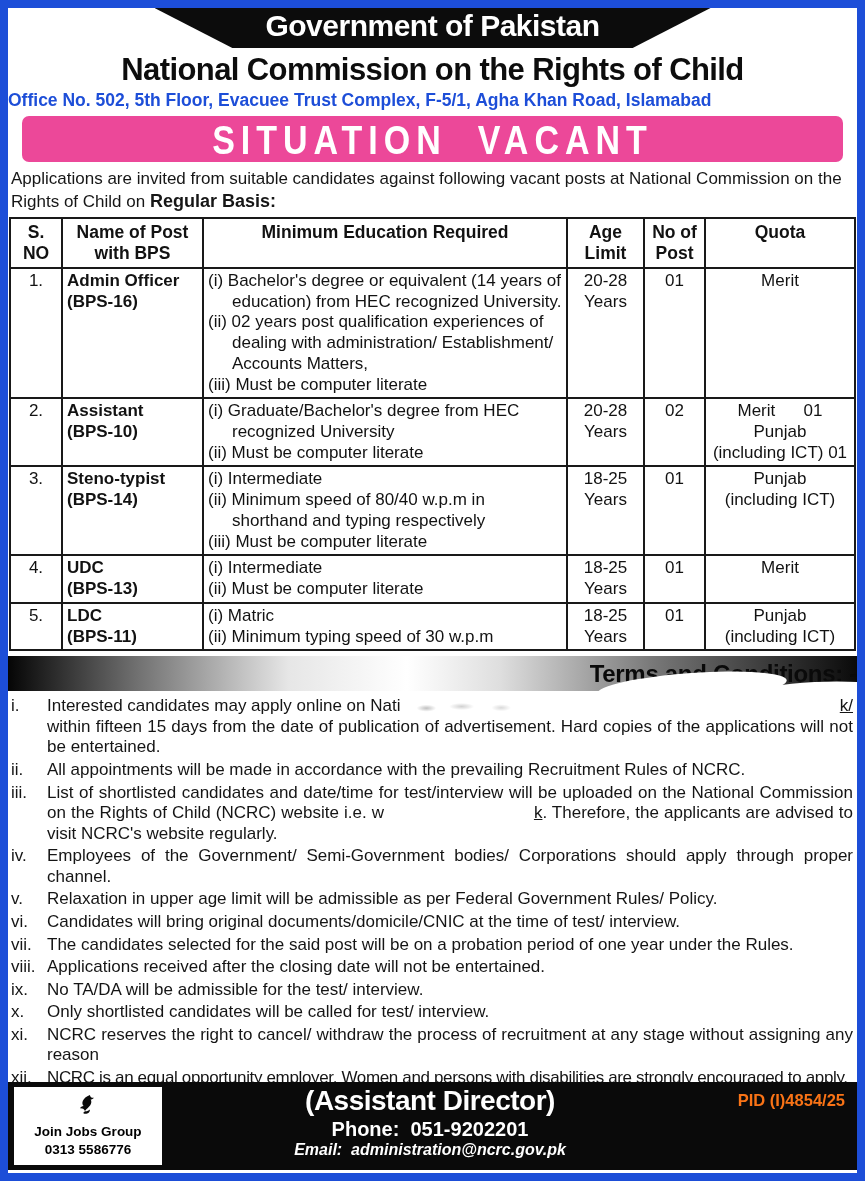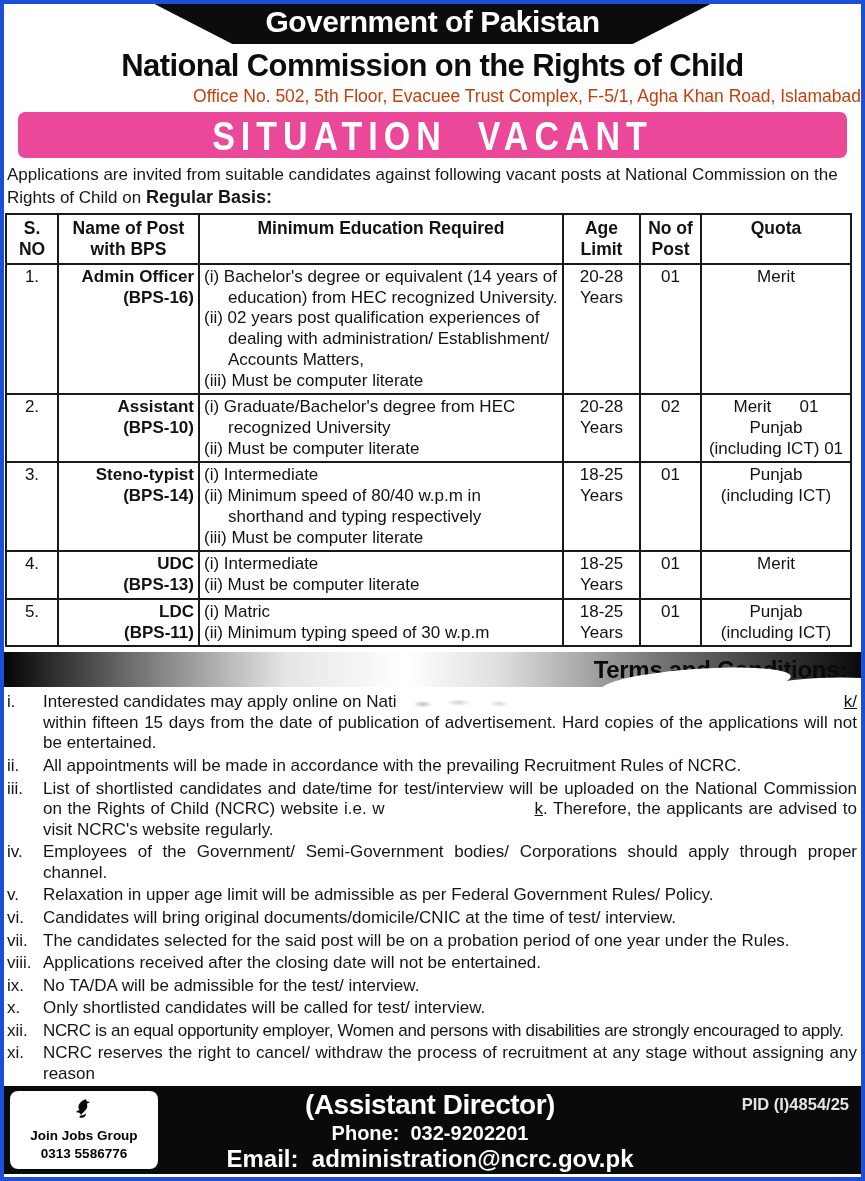"Government of Pakistan" .page { border: 4px solid #1d4ed8 -> 8px solid #1d4ed8 }
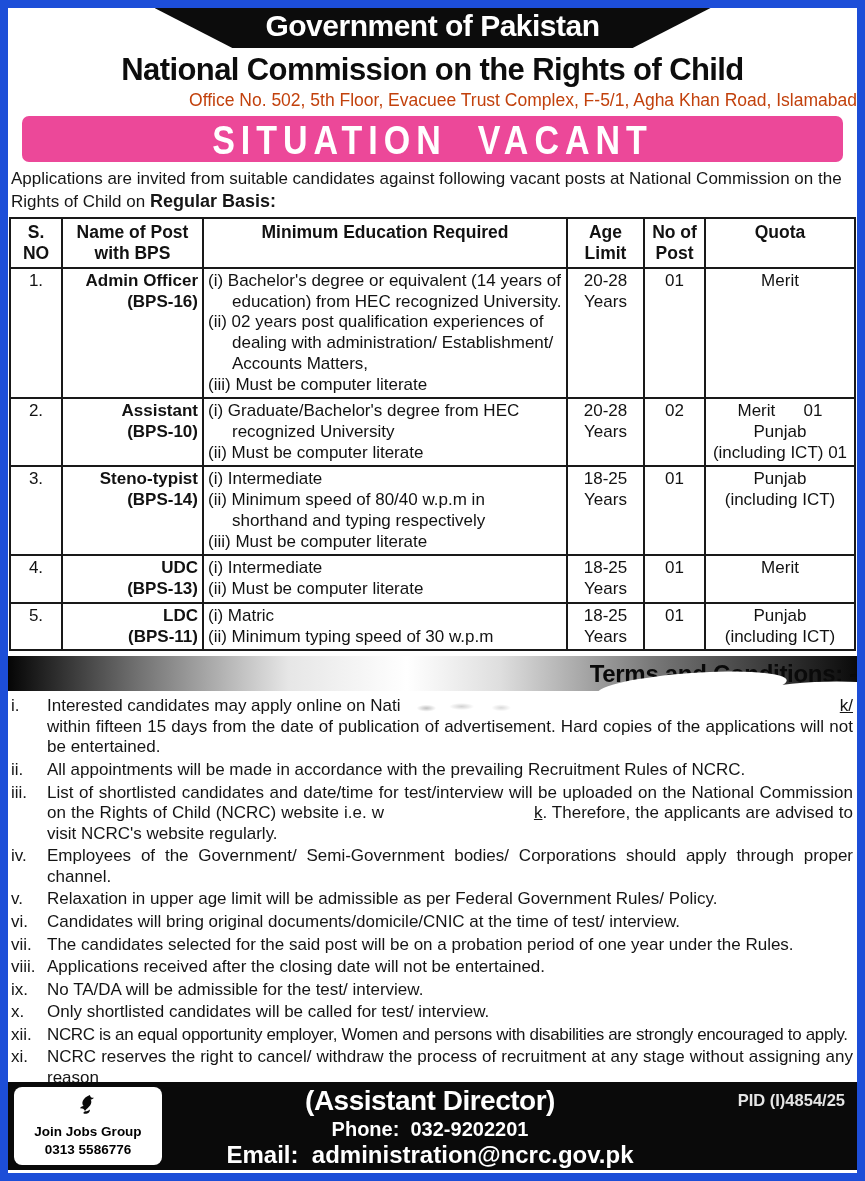"Office No. 502, 5th Floor," .address { color: #c2410c -> #1d4ed8; font-weight: normal -> bold; text-align: right -> left }
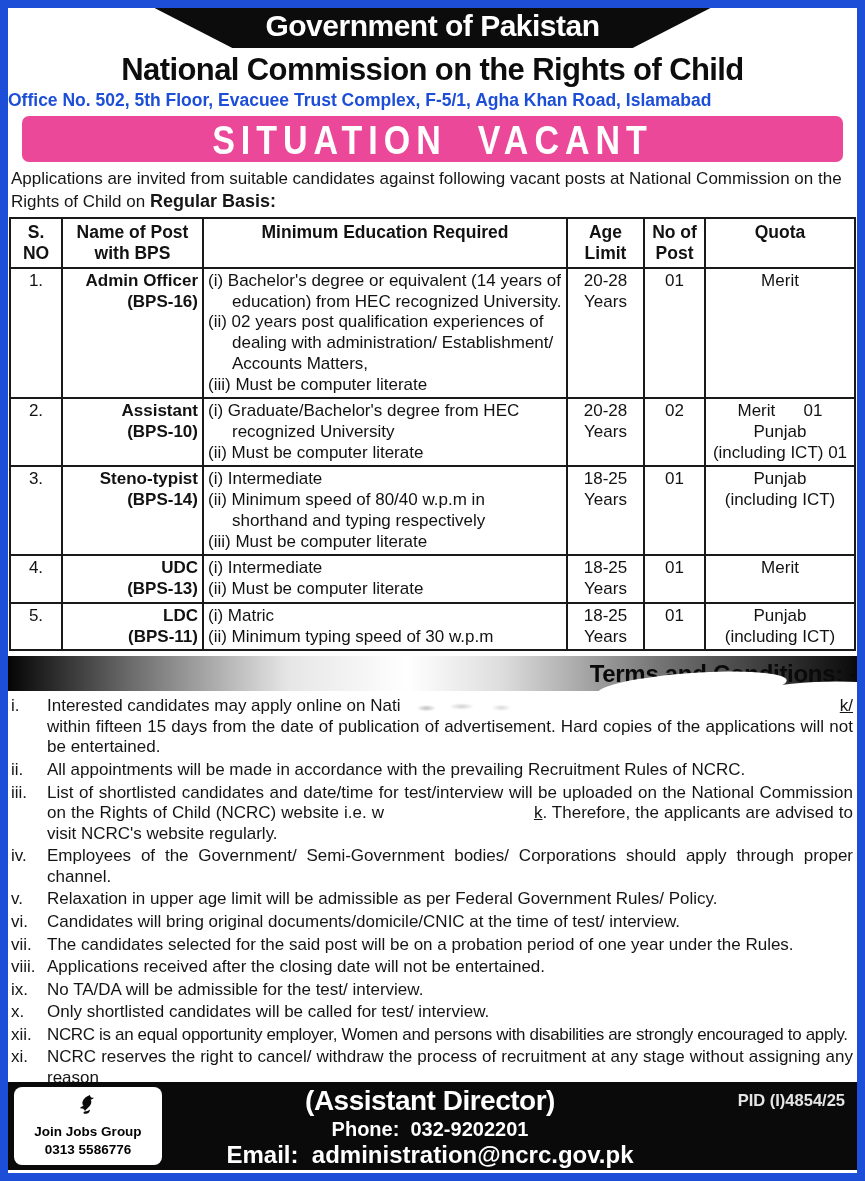"Admin Officer" td.post { text-align: right -> left }
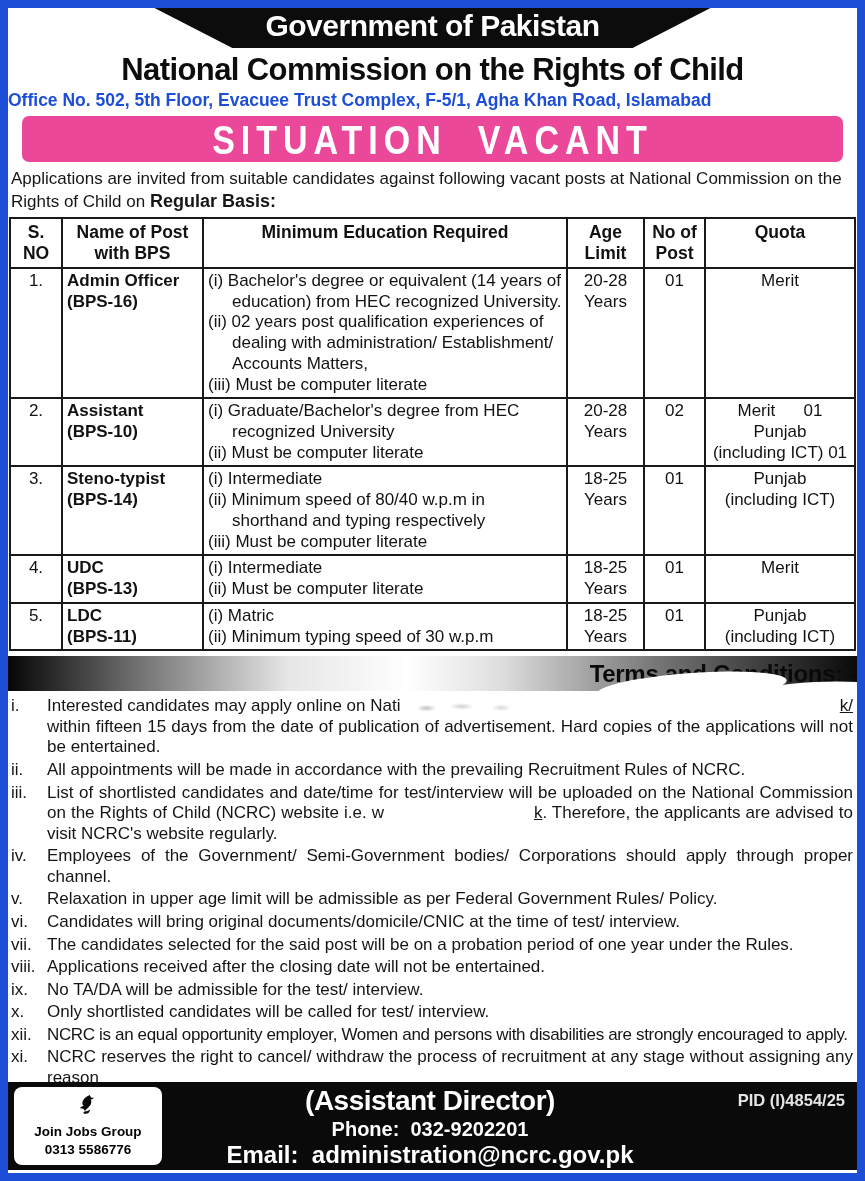"xii." div.term { order: before "xi." -> after "xi." }
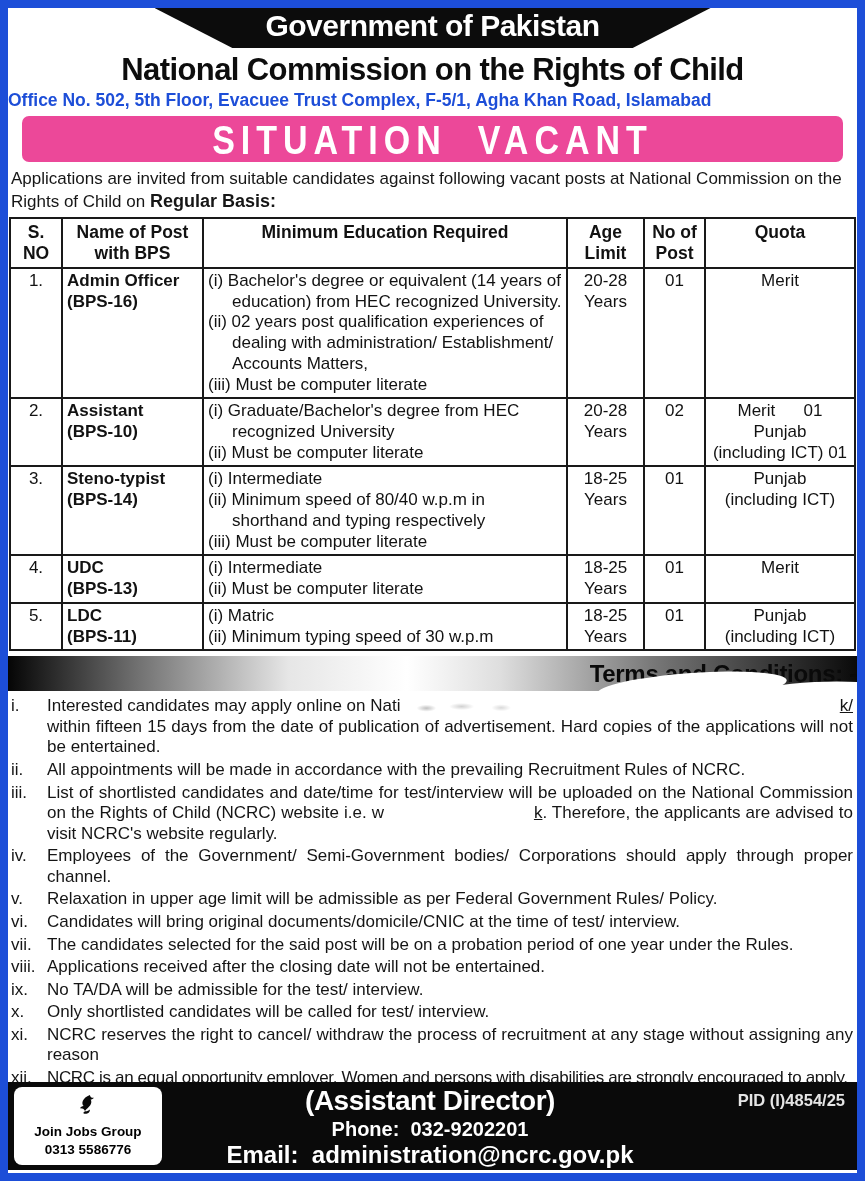"PID (I)4854/25" .pid { color: #e5e5e5 -> #f97316 }
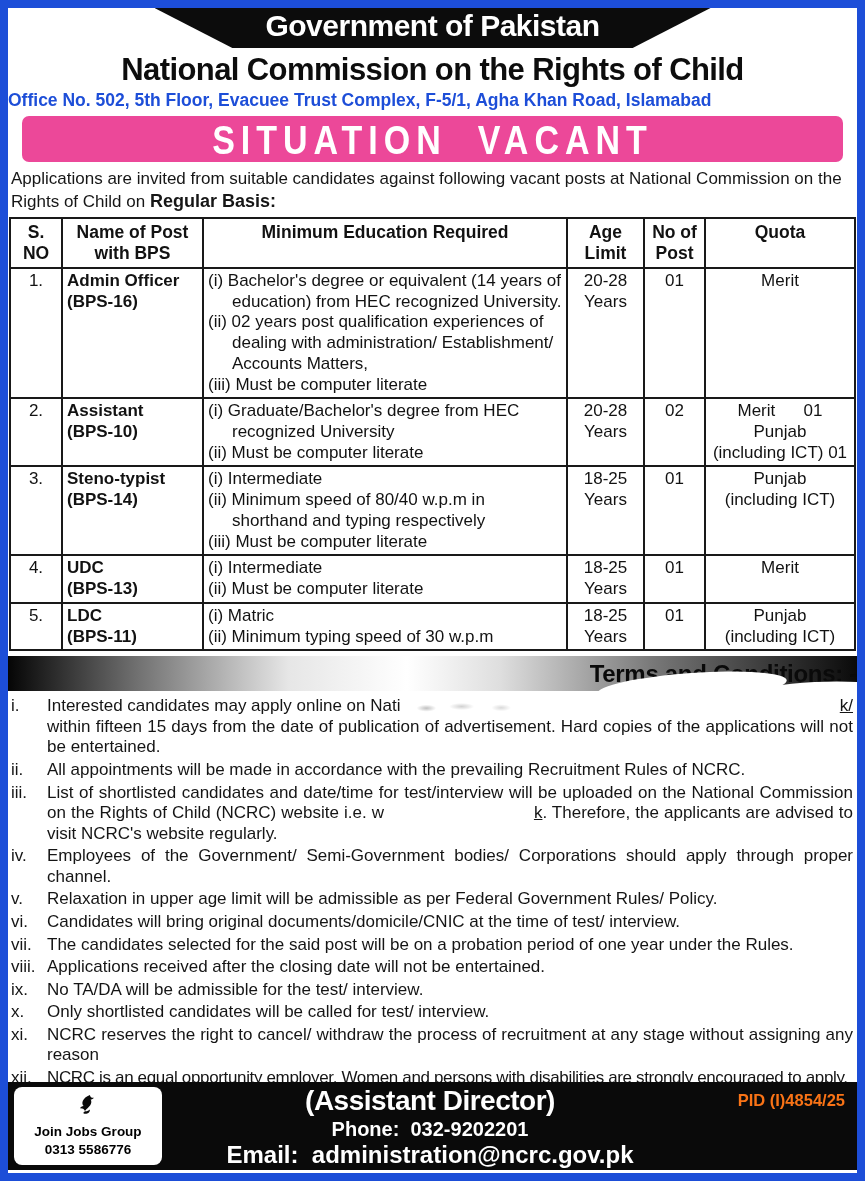"Join Jobs Group" .jobs-box { border-radius: 8px -> 0 }
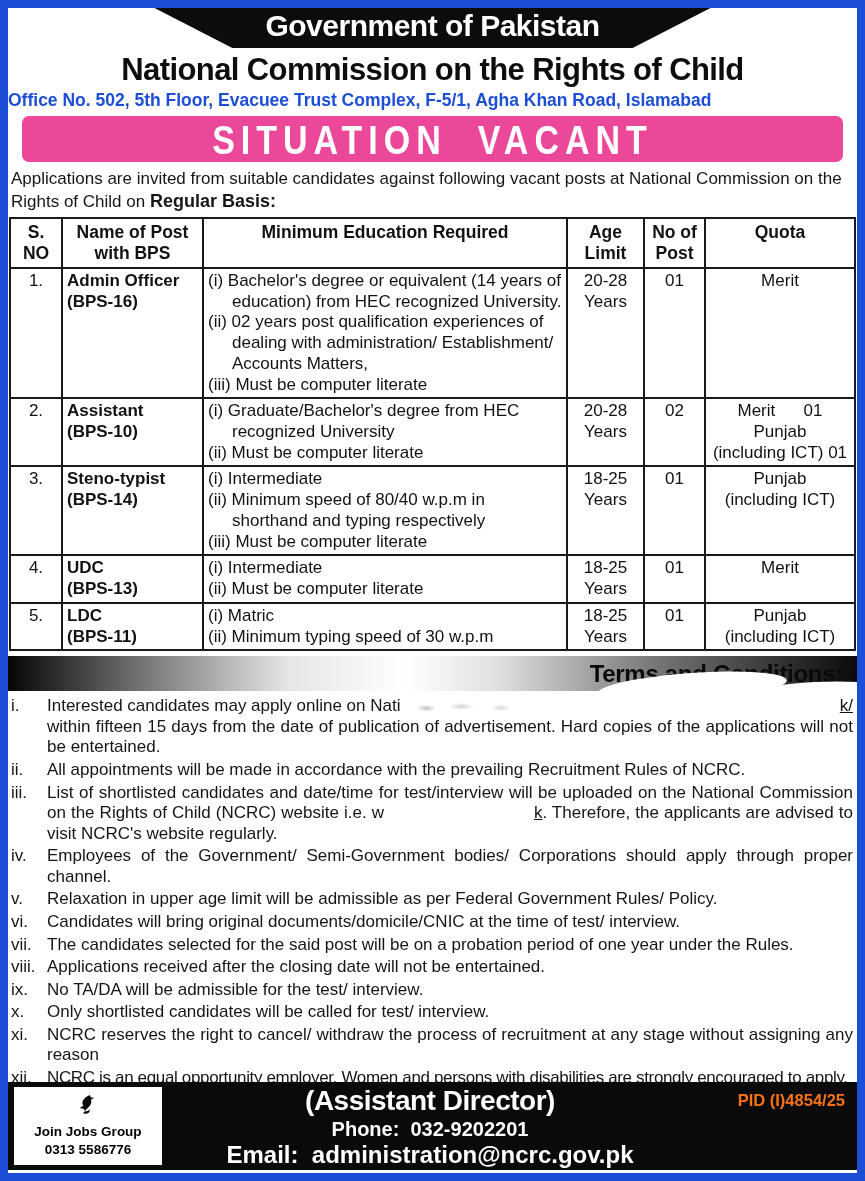"032-9202201" span { text: 032-9202201 -> 051-9202201 }
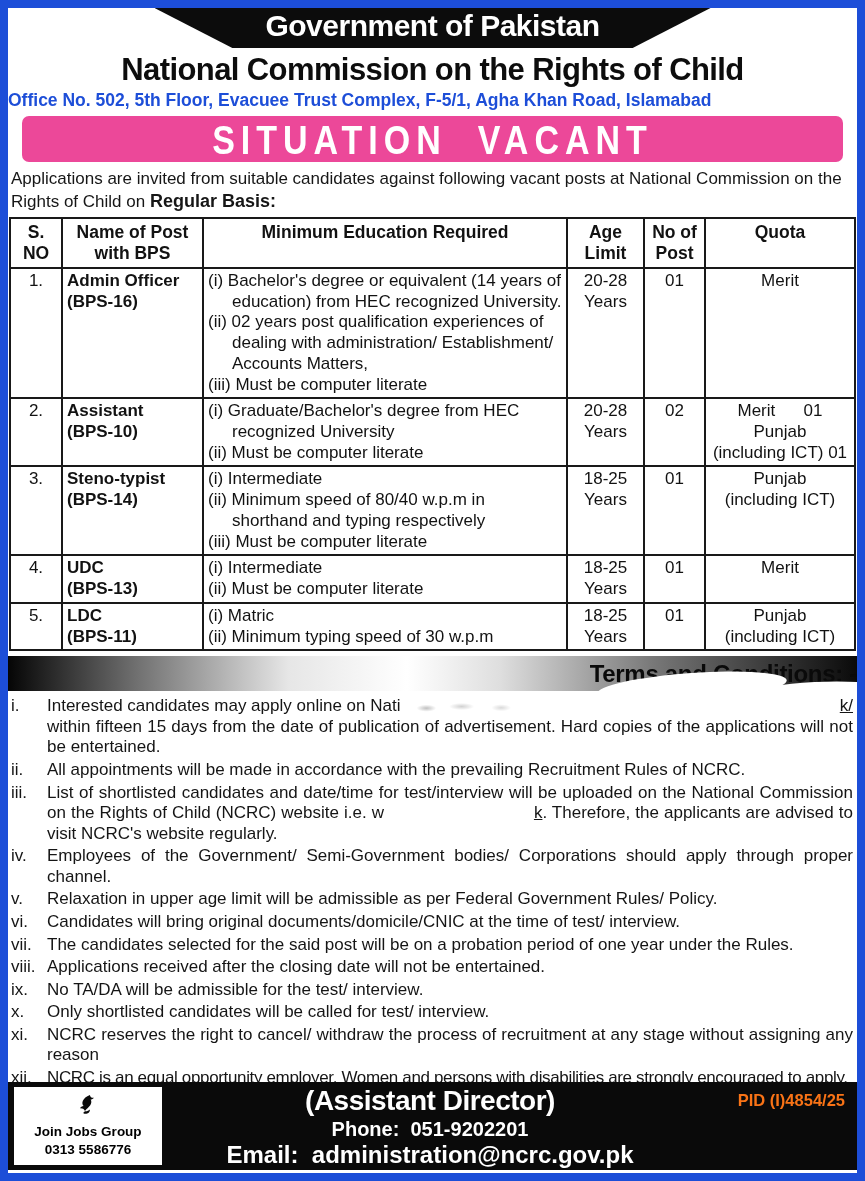"Email: administration@ncrc.gov.pk" .email { font-size: 24px -> 16px; font-style: none -> italic }
